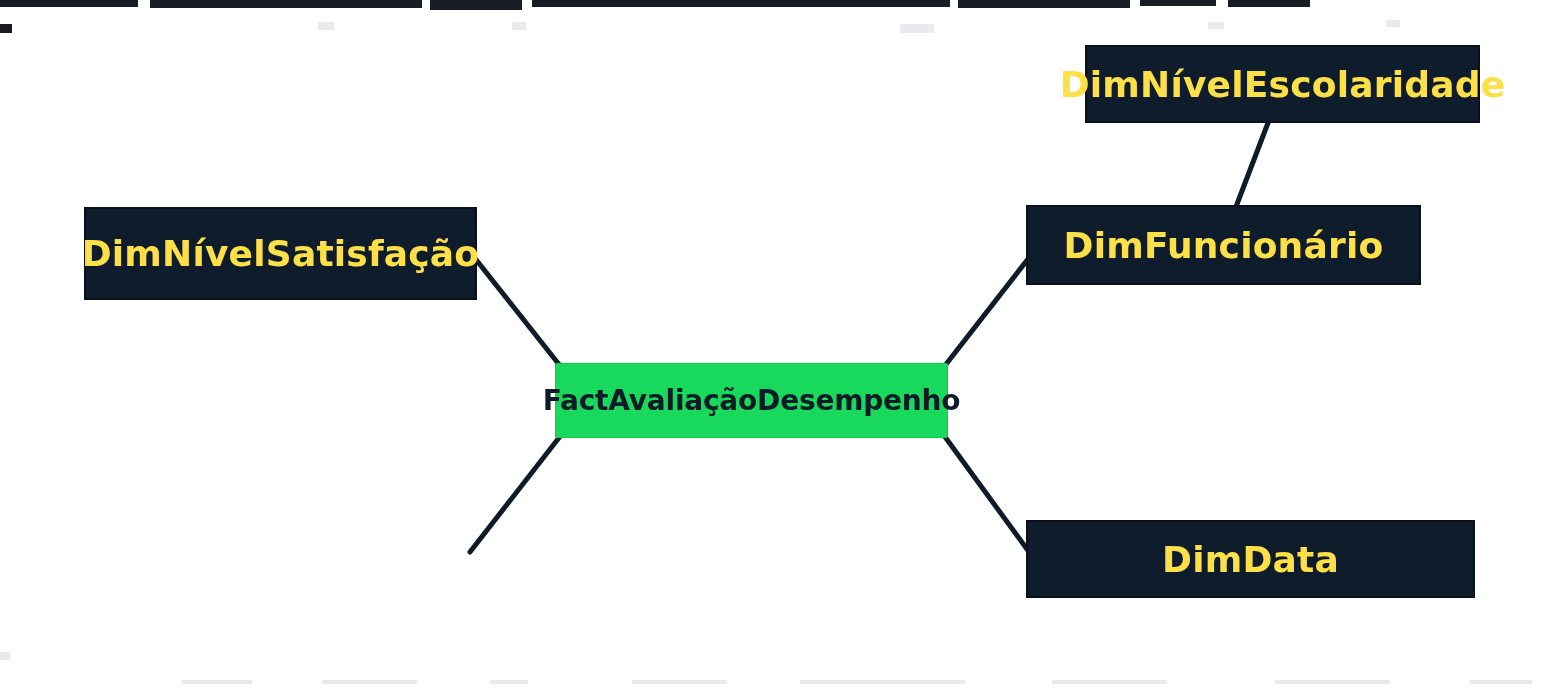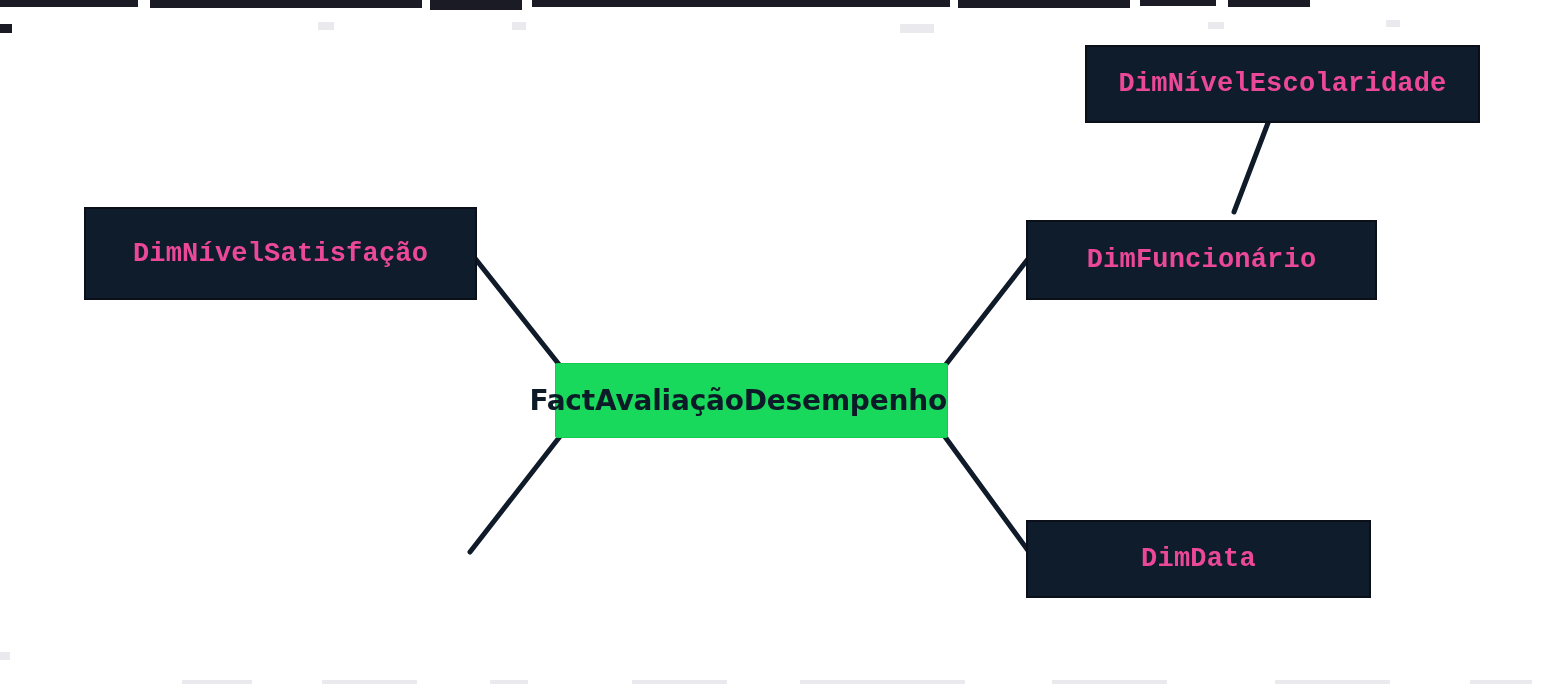"DimNívelEscolaridade" .node-dim { color: #ec4899 -> #fde047; font-family: Liberation Mono, monospace -> none; font-size: 27px -> 36px }
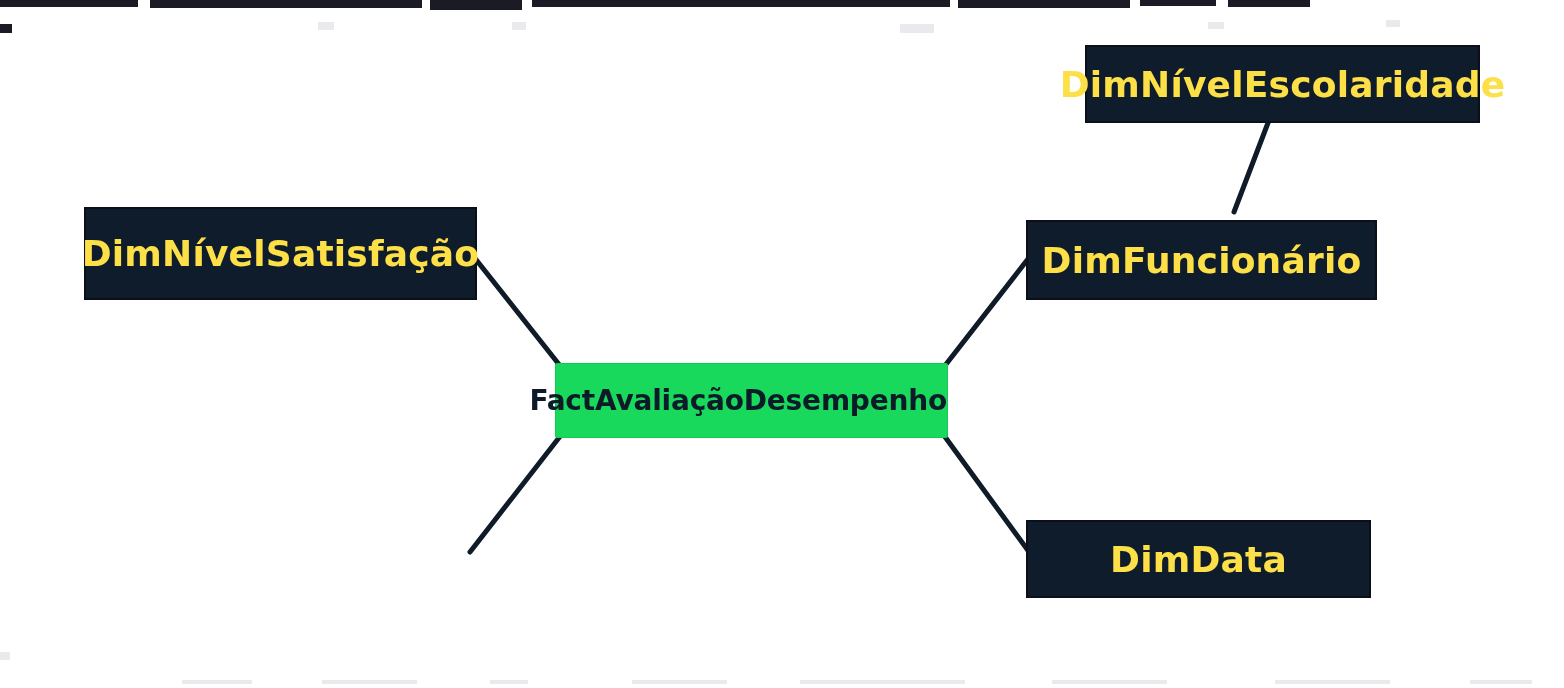"DimFuncionário" .node-funcionario { margin-top: 15px -> none; width: 351px -> 395px }
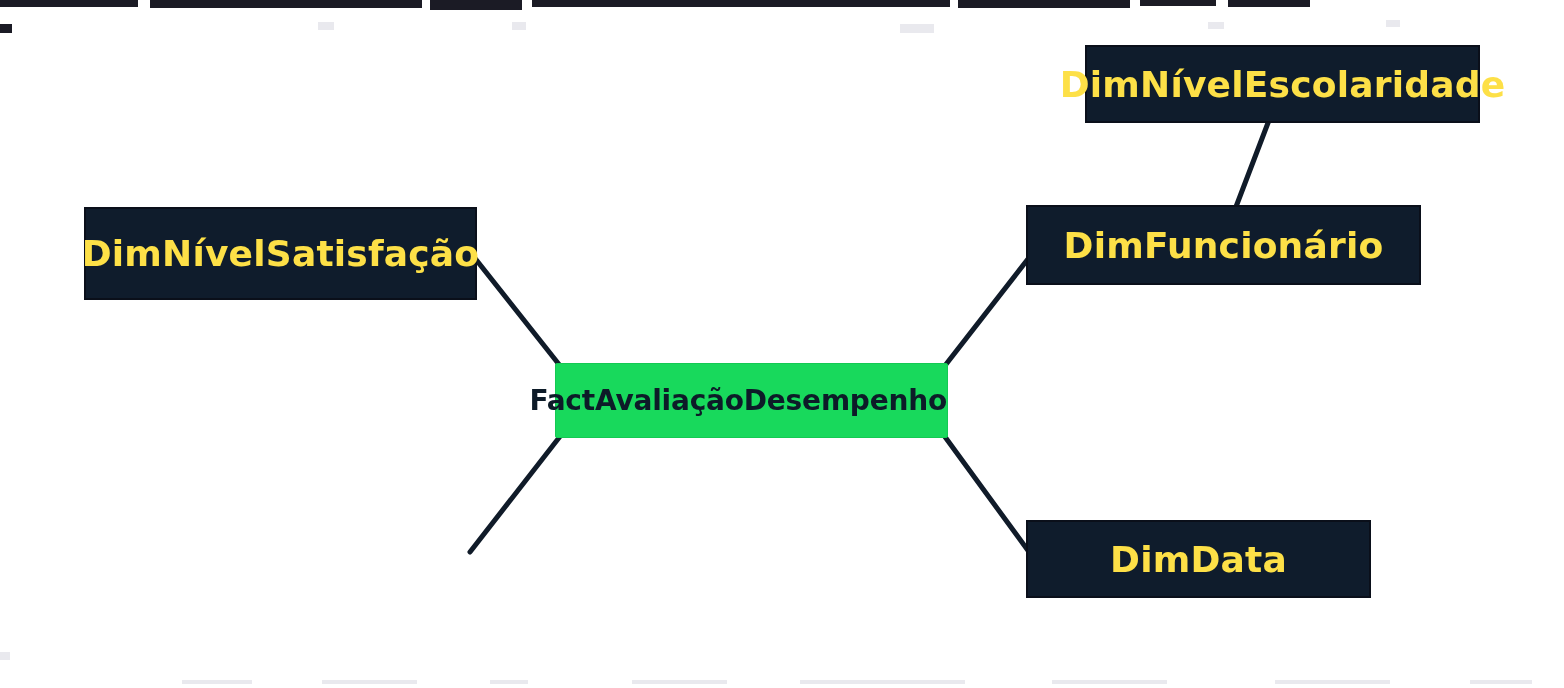"FactAvaliaçãoDesempenho" .node-fact { justify-content: flex-end -> none }
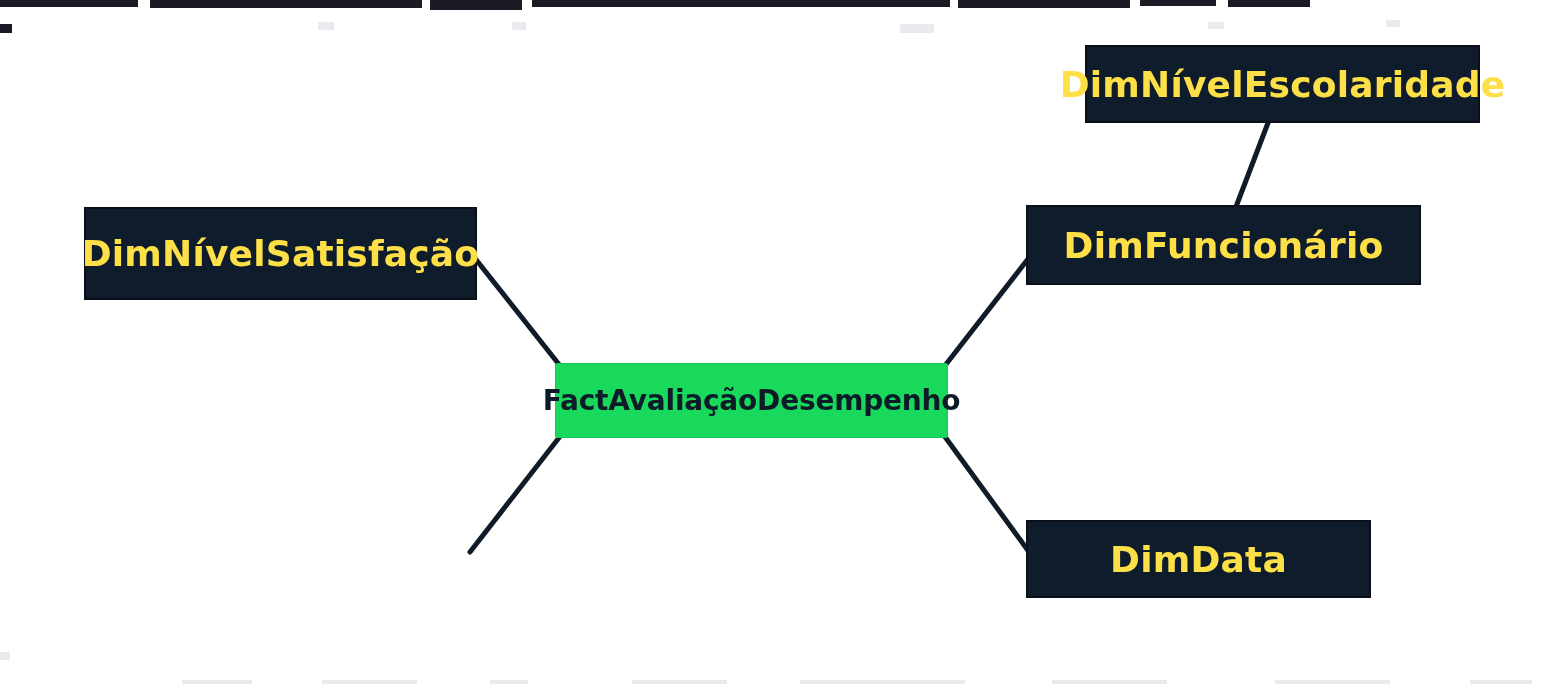"DimData" .node-data { width: 345px -> 449px }
